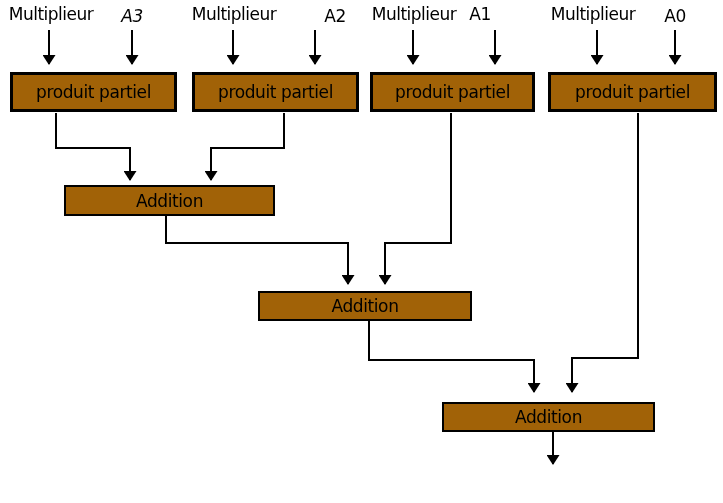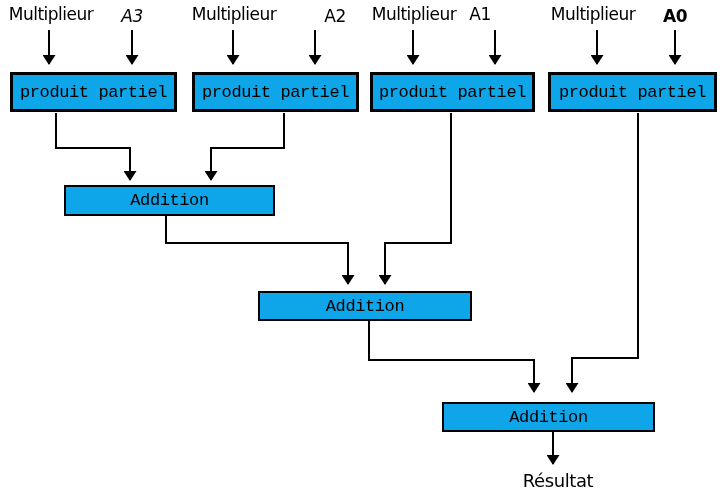"A0" .a0 { font-weight: bold -> none }
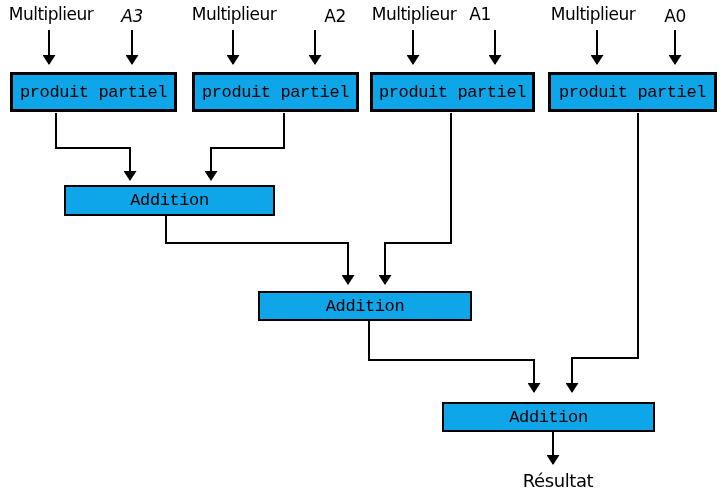"produit partiel" .box { background: #0ea5e9 -> #a16207; font-family: Liberation Mono, monospace -> none }
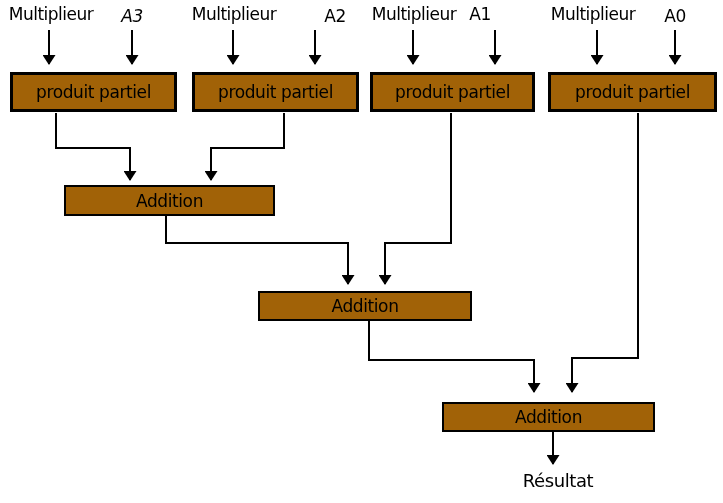"Résultat" div.result { html: <div>Résultat</div> -> none }
